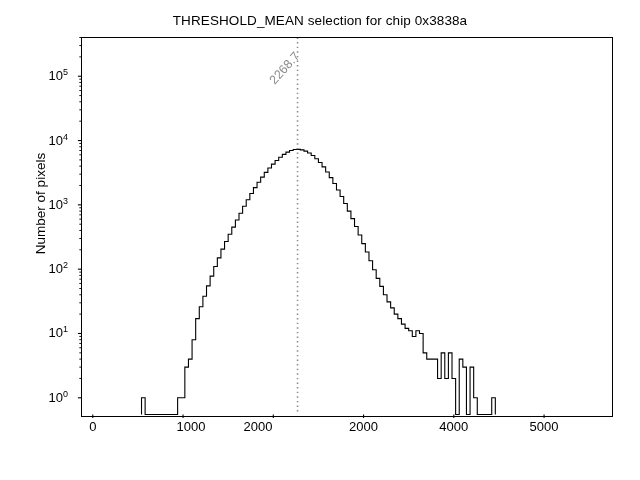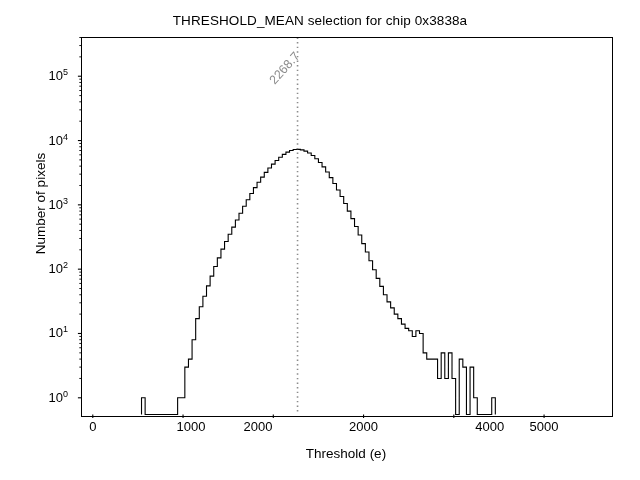"4000" div.xtick-label { margin-left: 36px -> none }
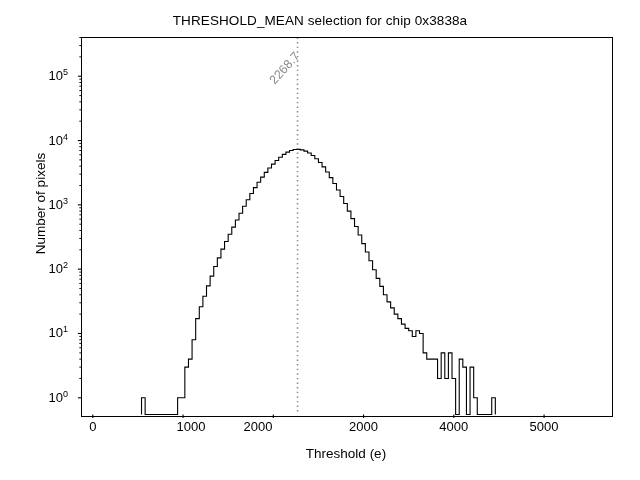"Threshold (e)" div { html: <div>Threshold (e)</div> -> none }
